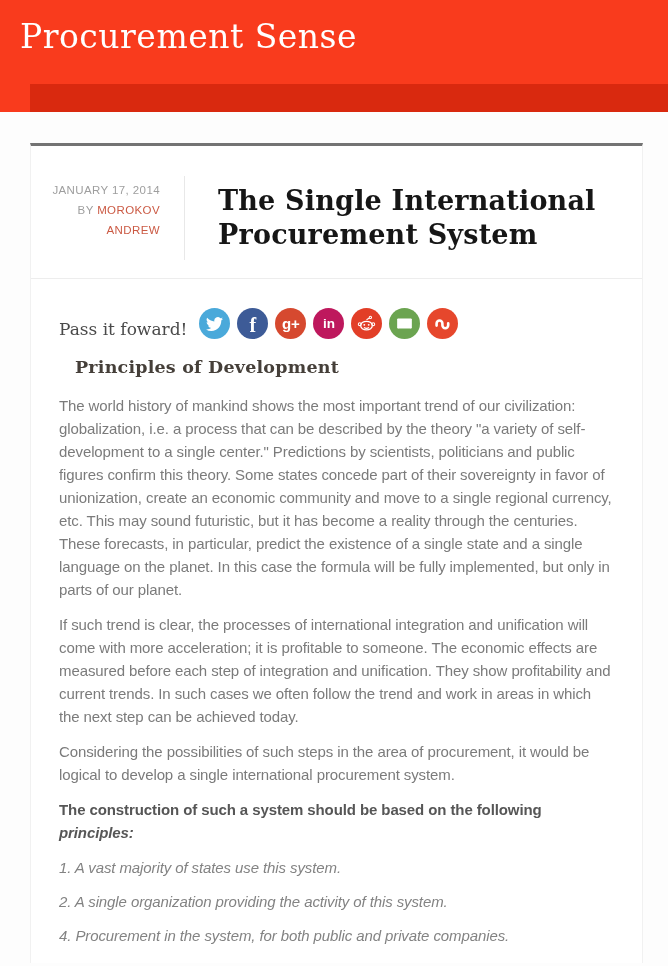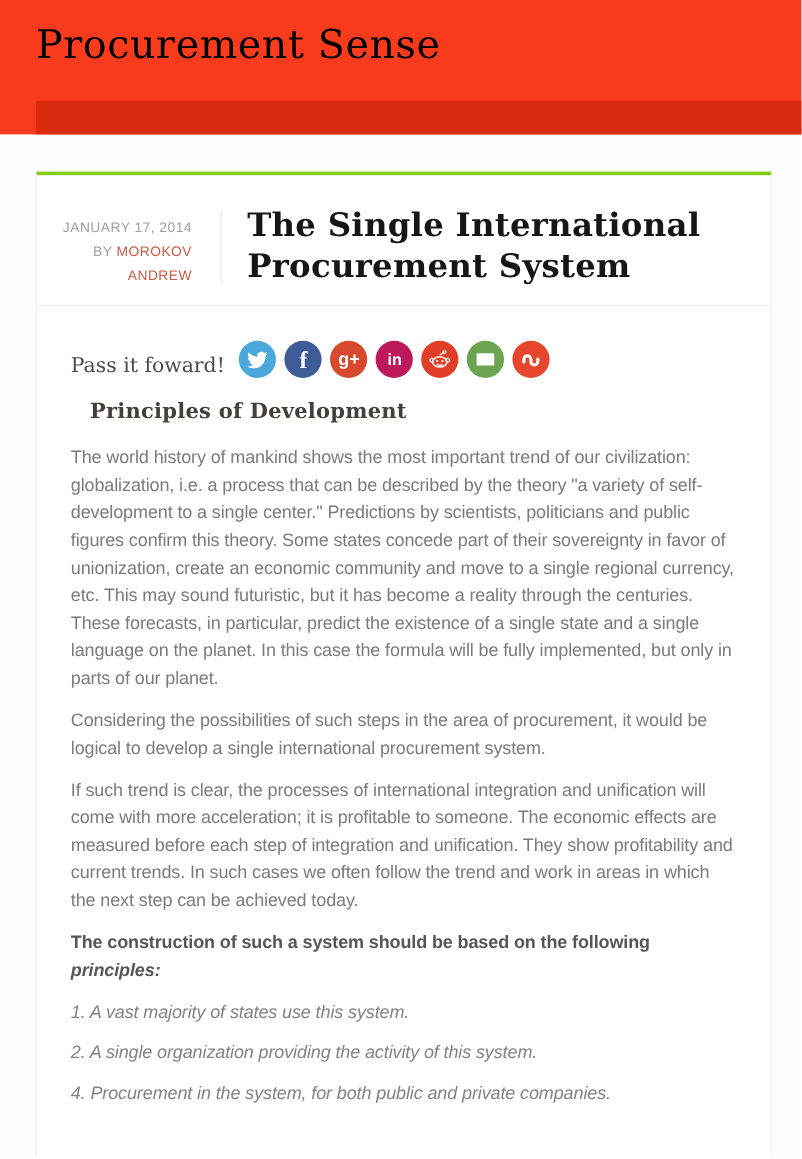"Procurement Sense" .site-title { color: #000000 -> #ffffff; padding: 16px 0 0 30px -> 16px 0 0 20px }
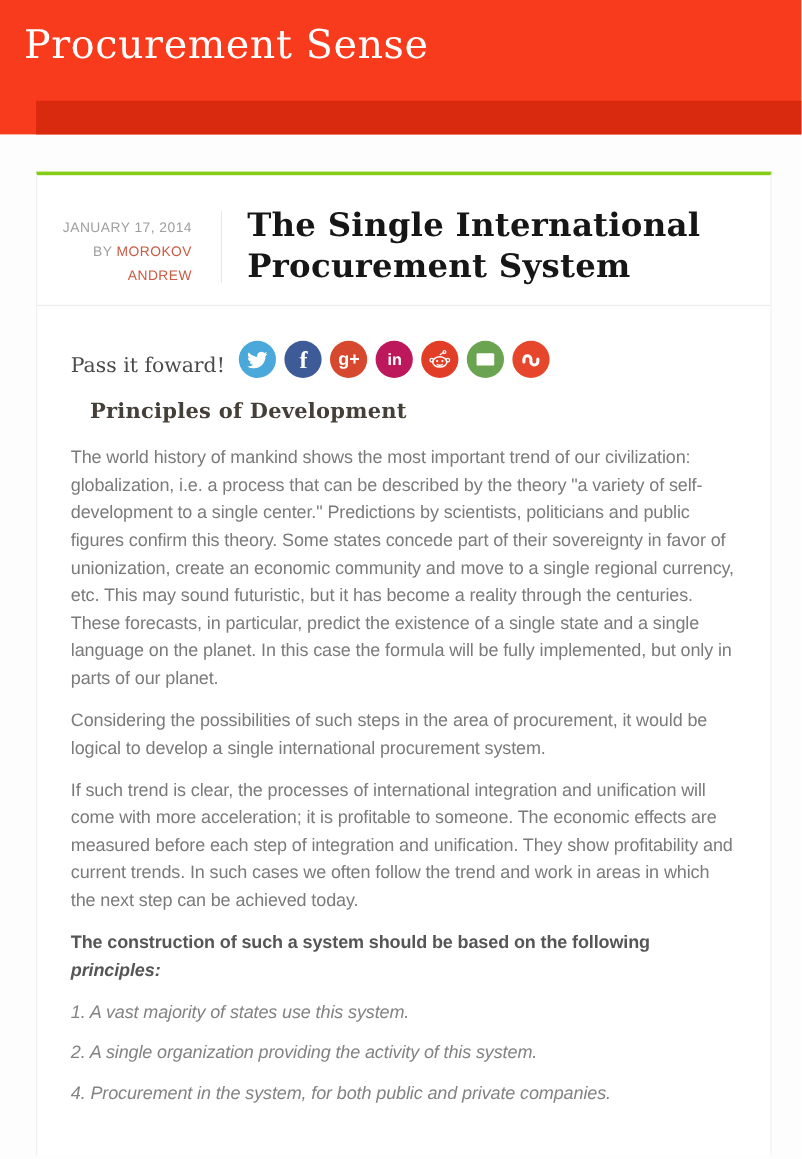"JANUARY 17, 2014" .article-card { border-top: 3px solid #84cc16 -> 3px solid #737373 }
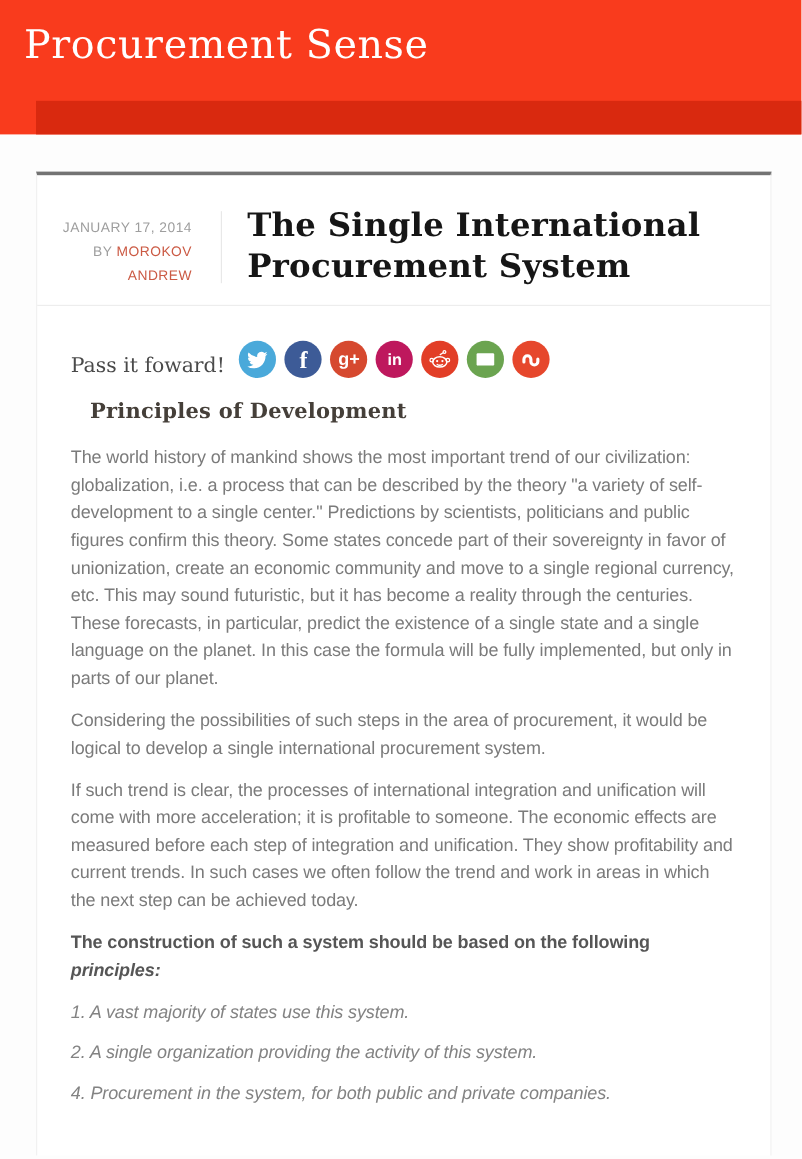"The Single International" .article-title { margin: 0 -> 12px }
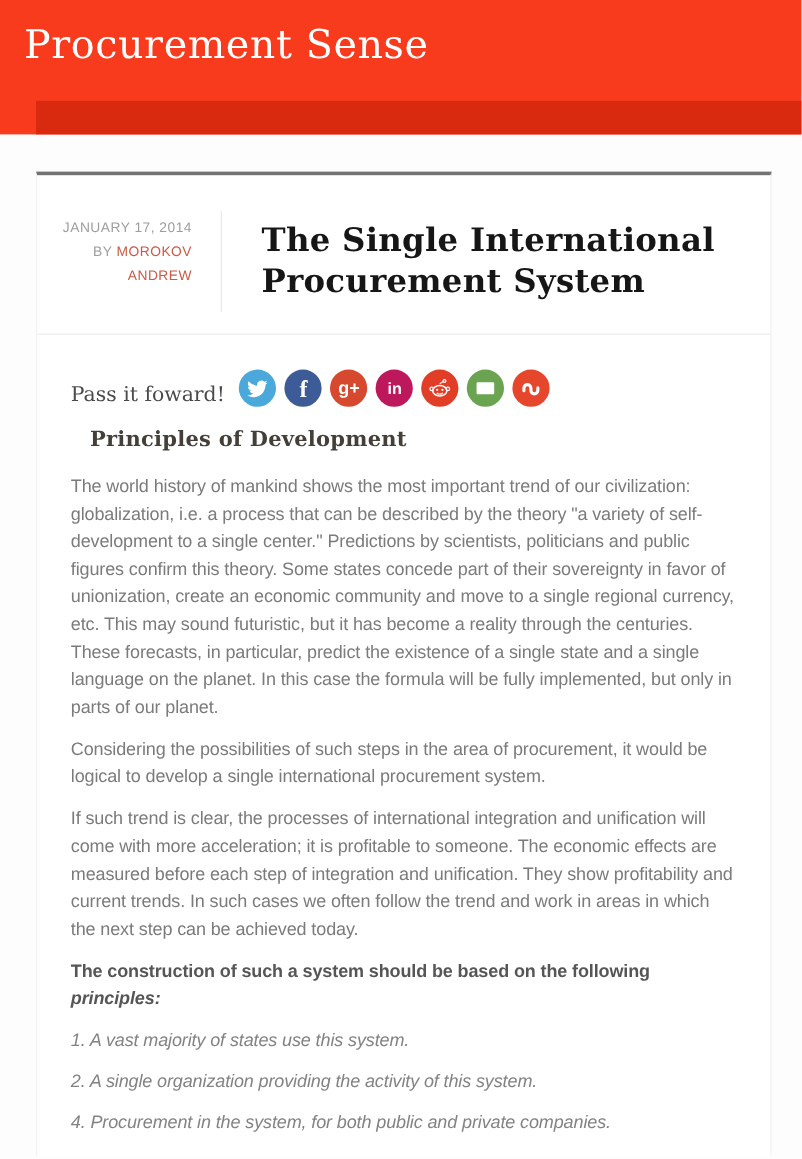"Considering the possibilities of such" p.para { order: before "If such trend is clear," -> after "If such trend is clear," }
